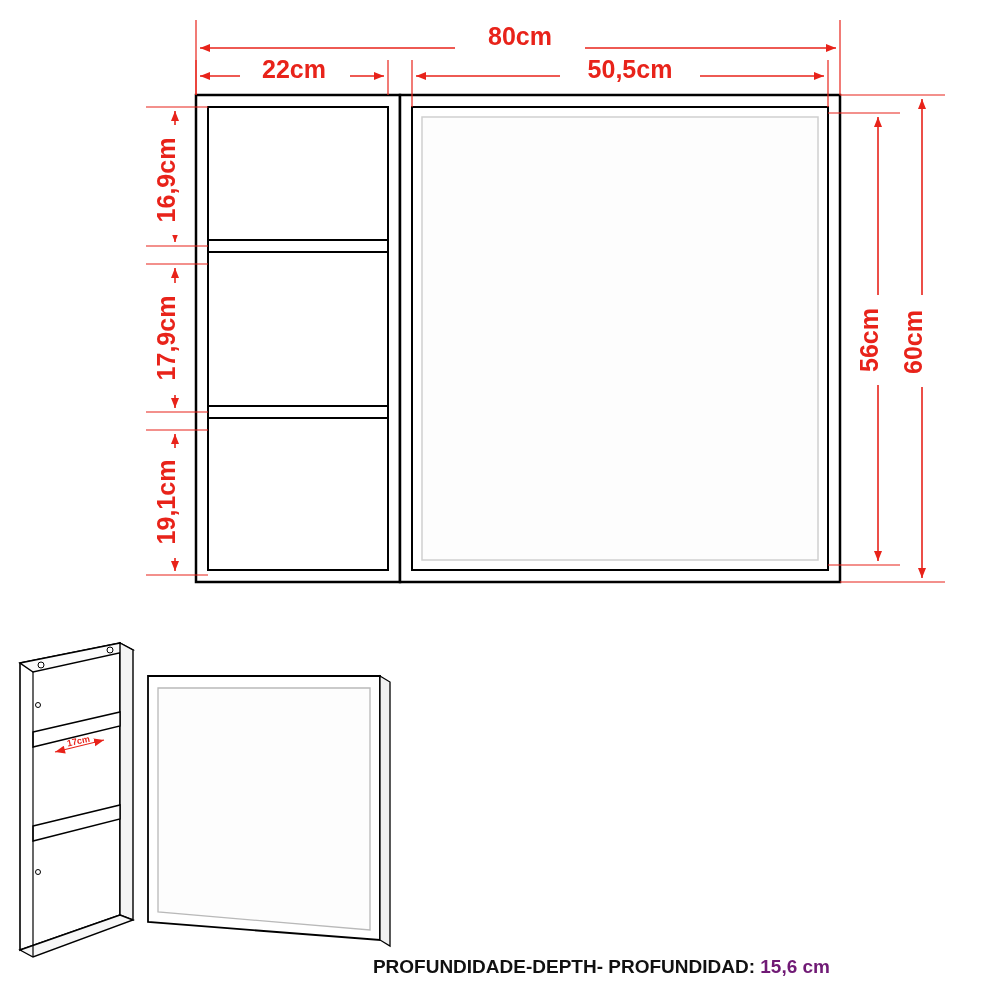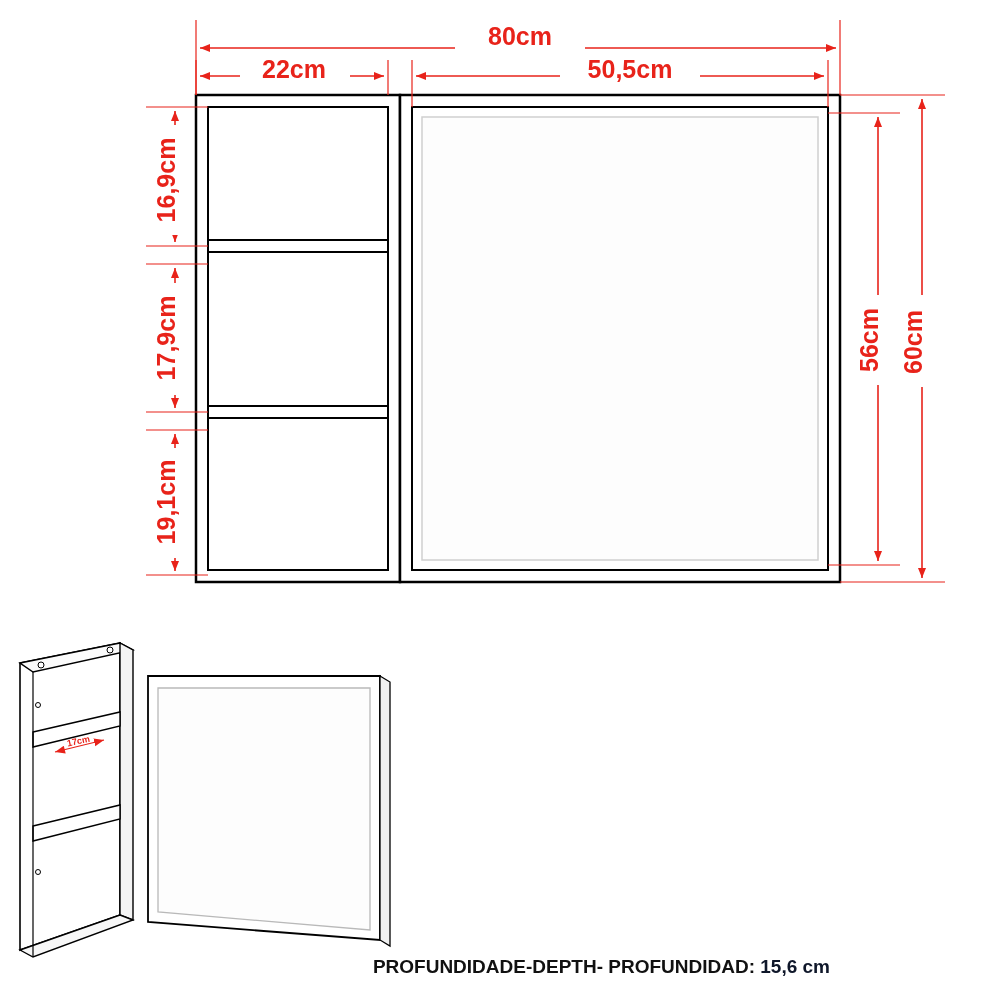"15,6 cm" .depth-label .value { color: #0f172a -> #701a75 }
